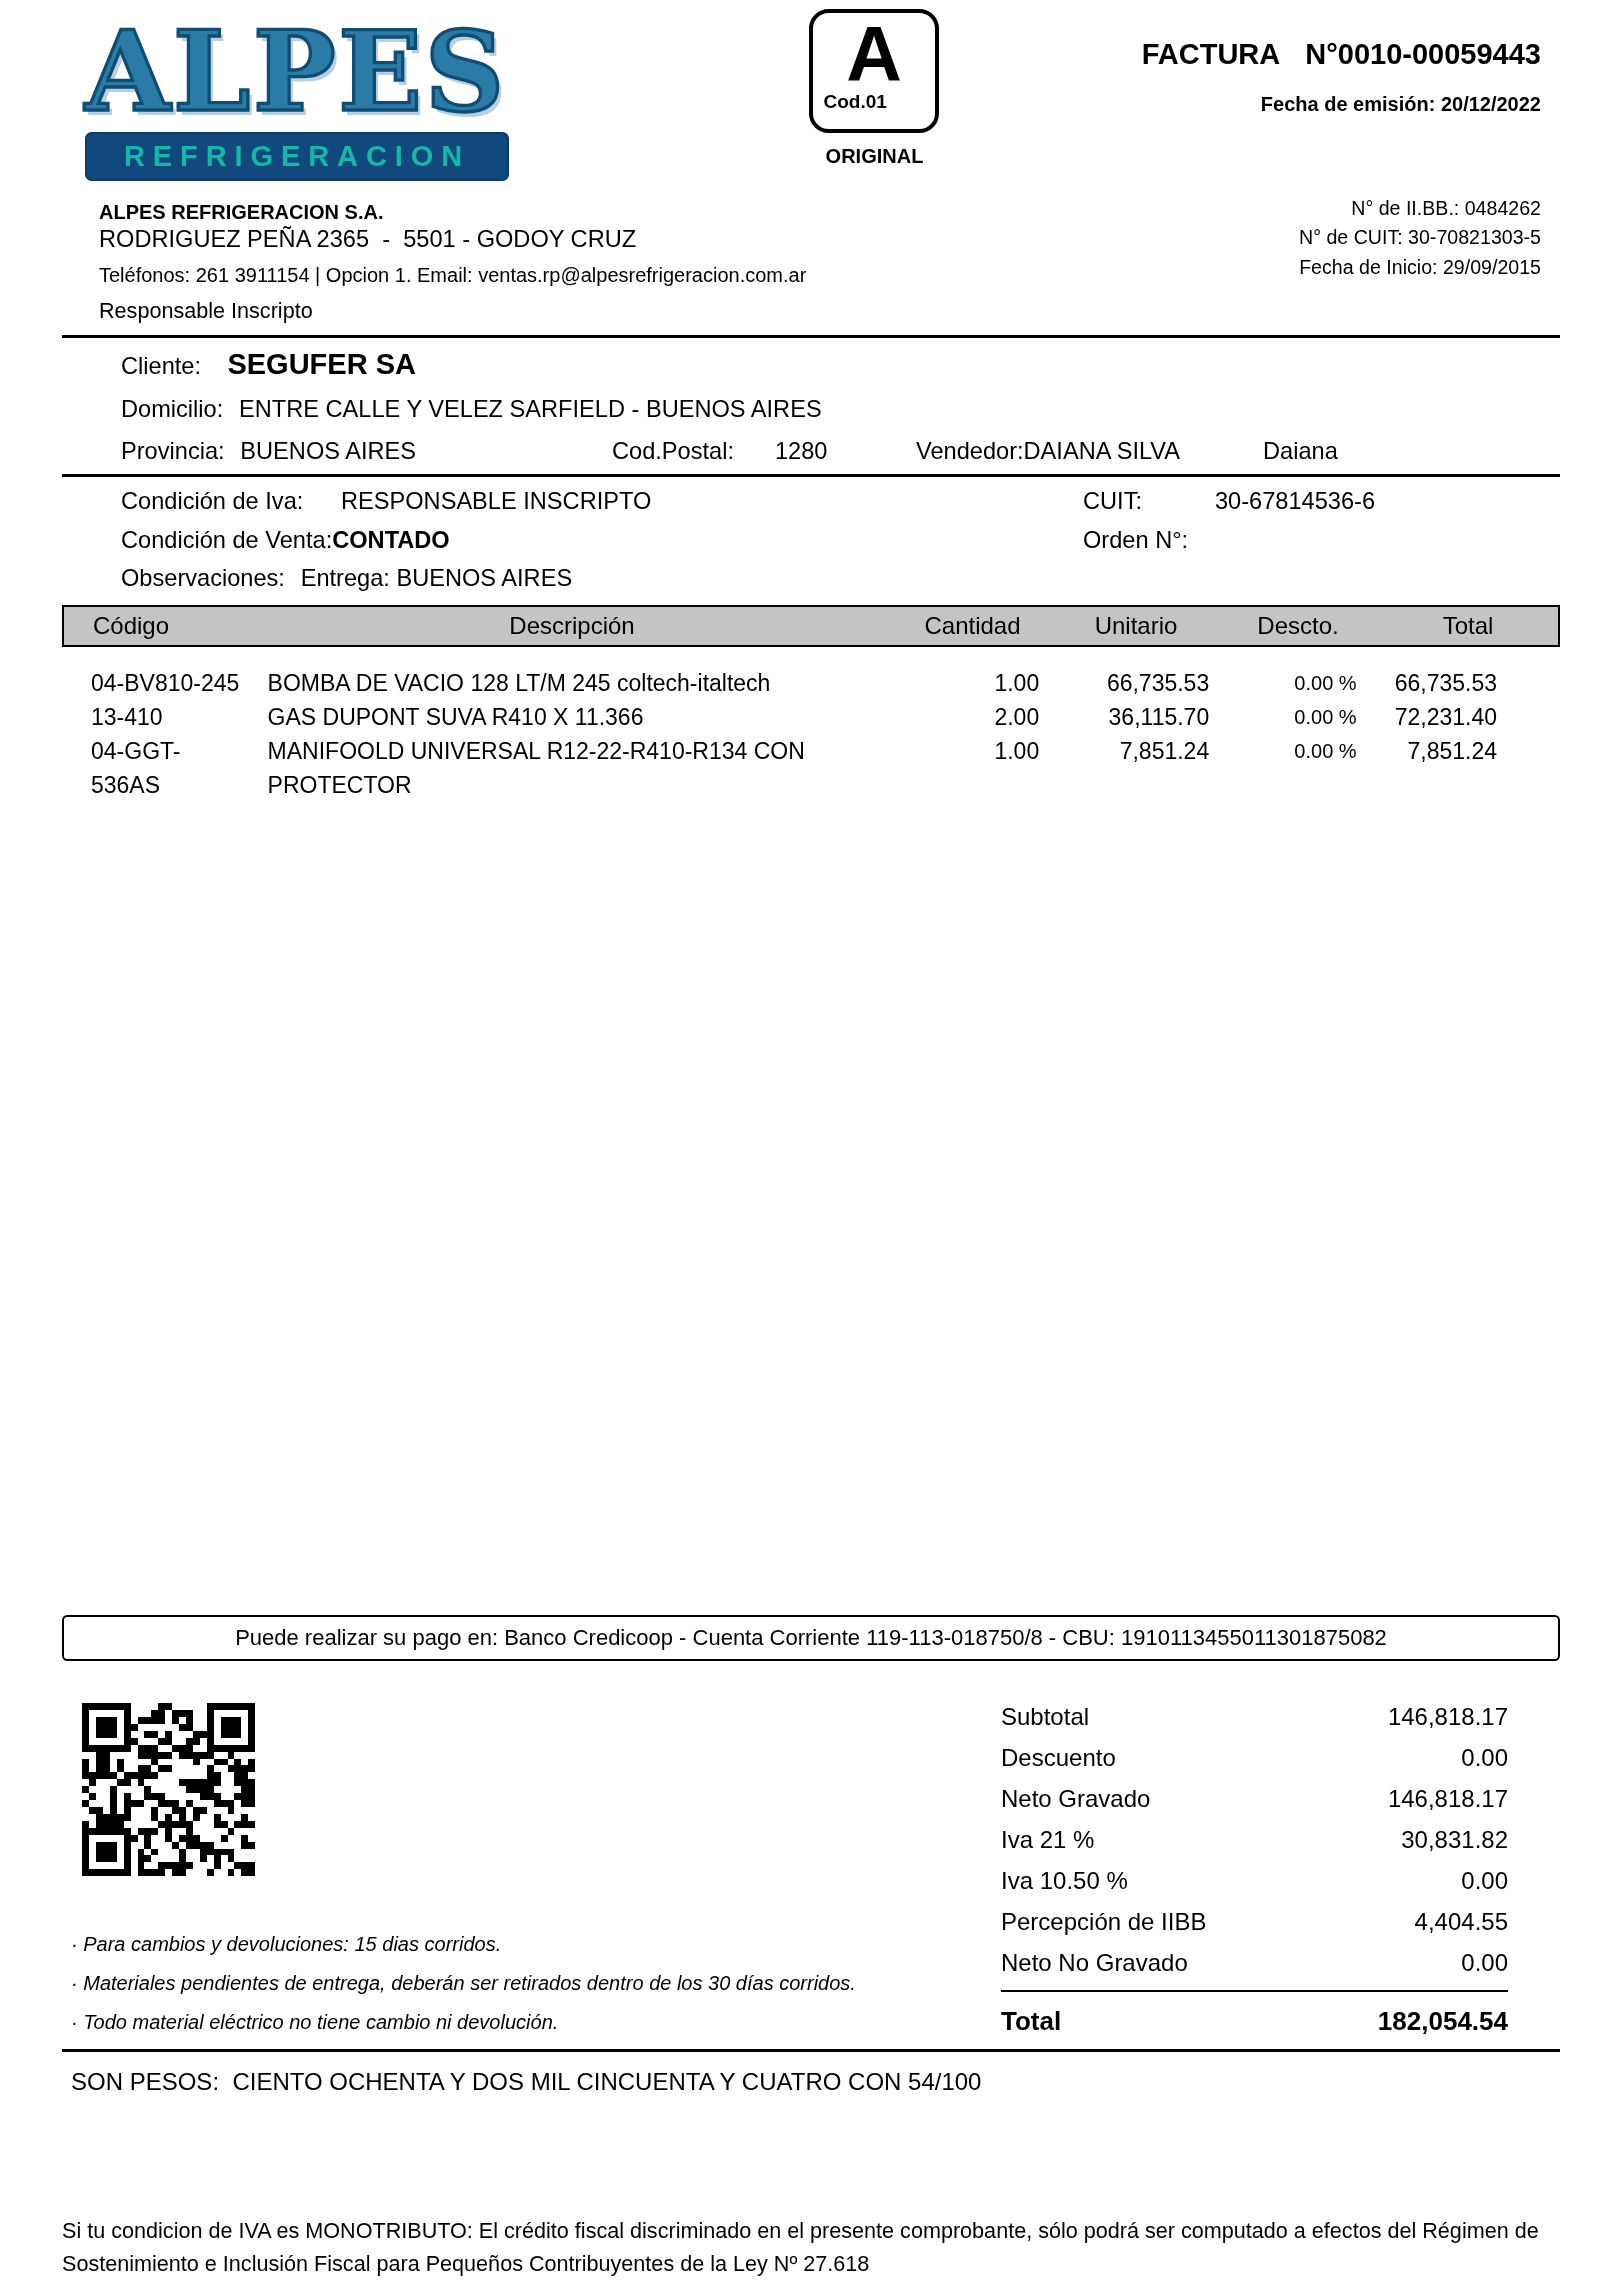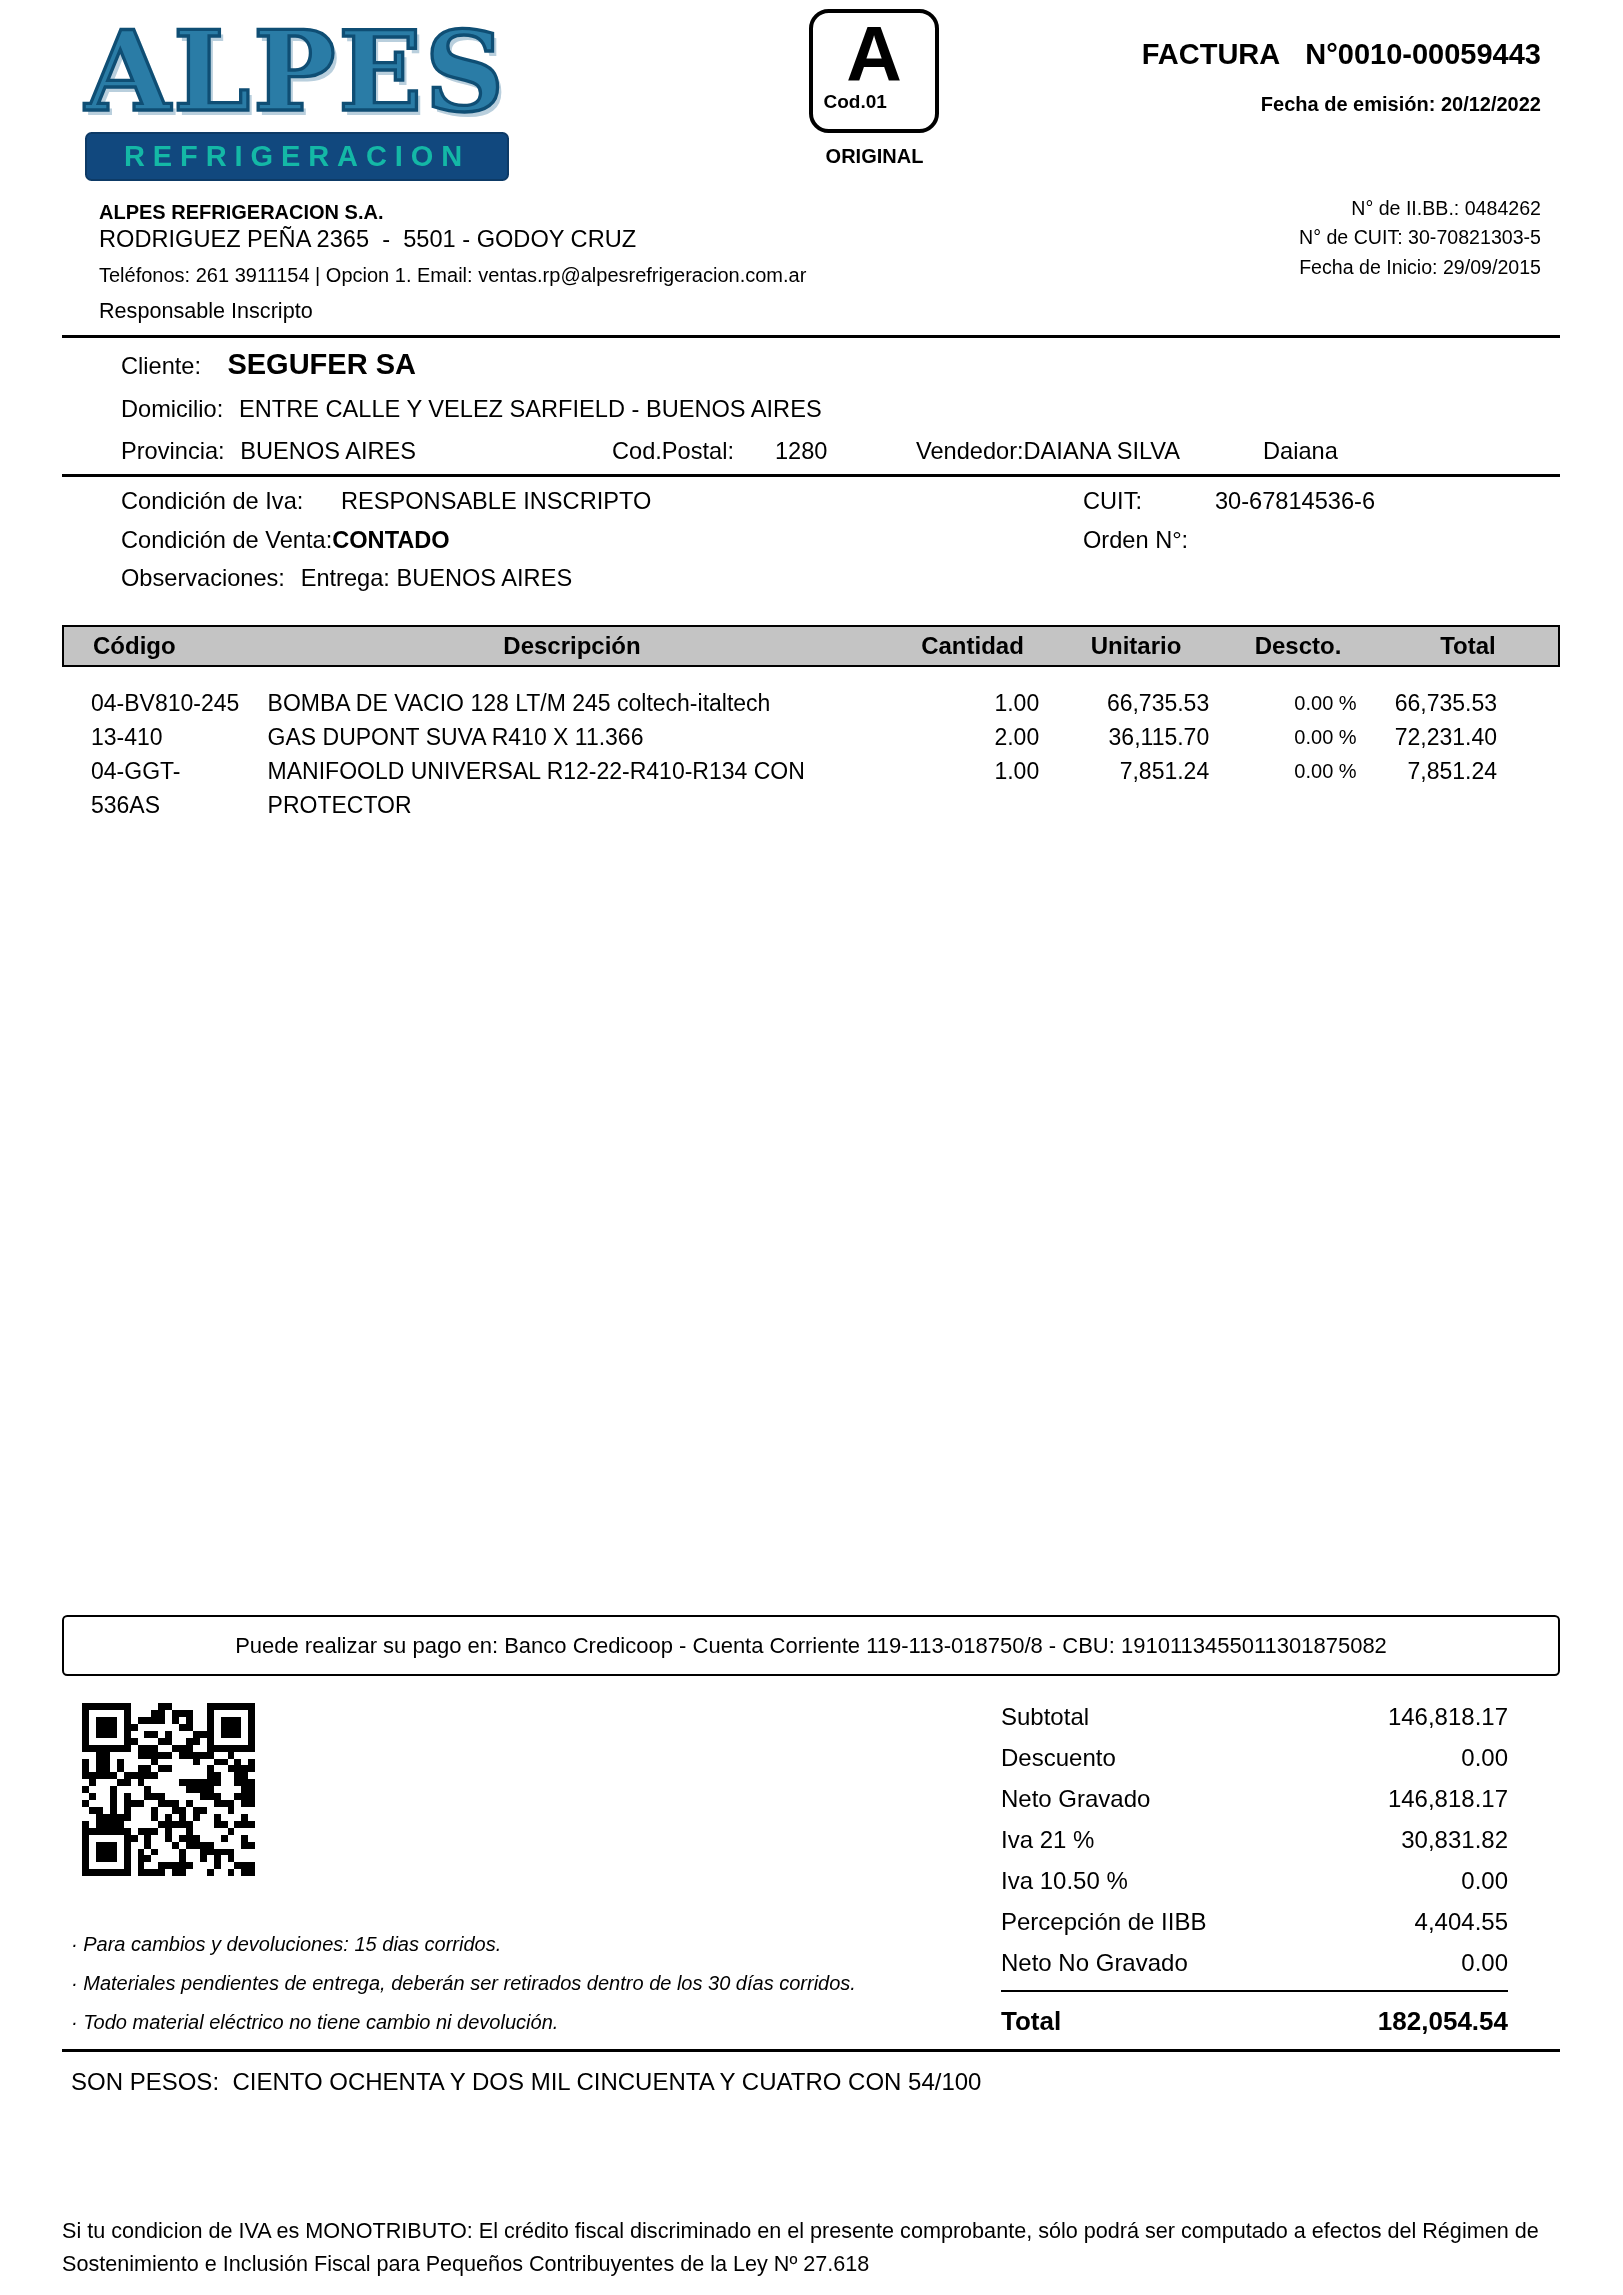"Código" .thead { font-weight: bold -> normal; margin-top: 20px -> none }
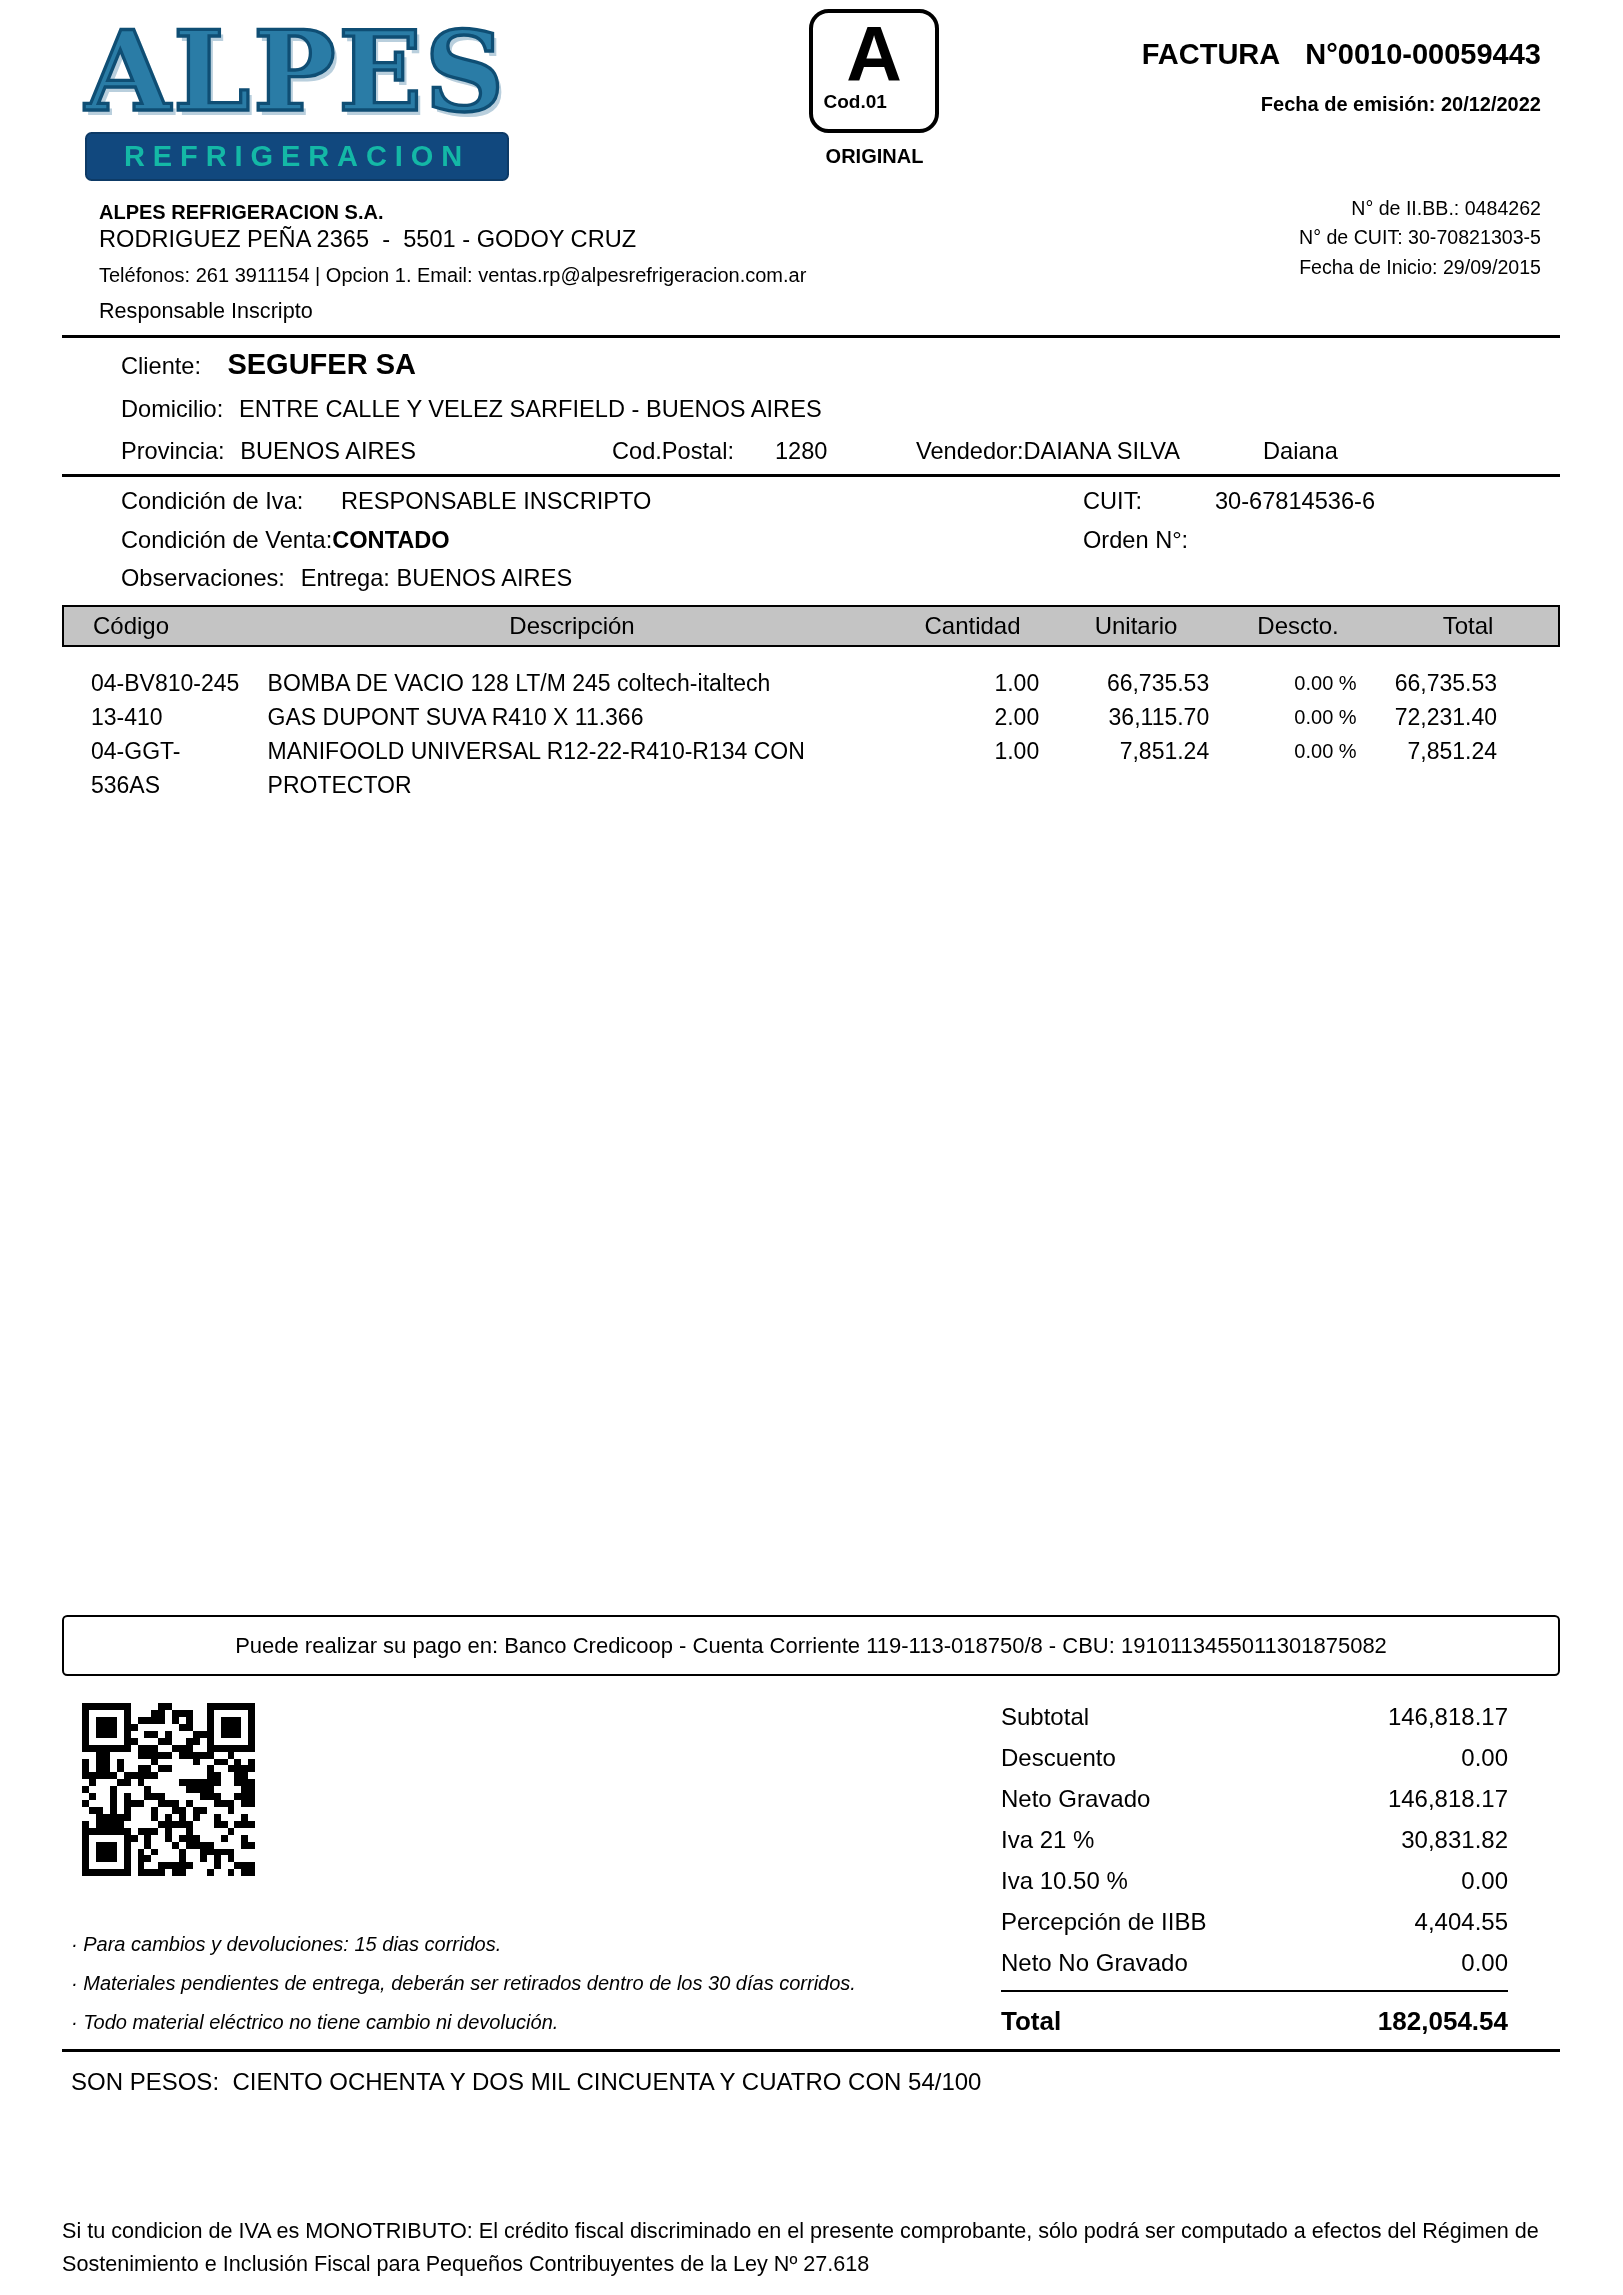"Puede realizar su pago en:" .paybox { height: 61px -> 46px }
